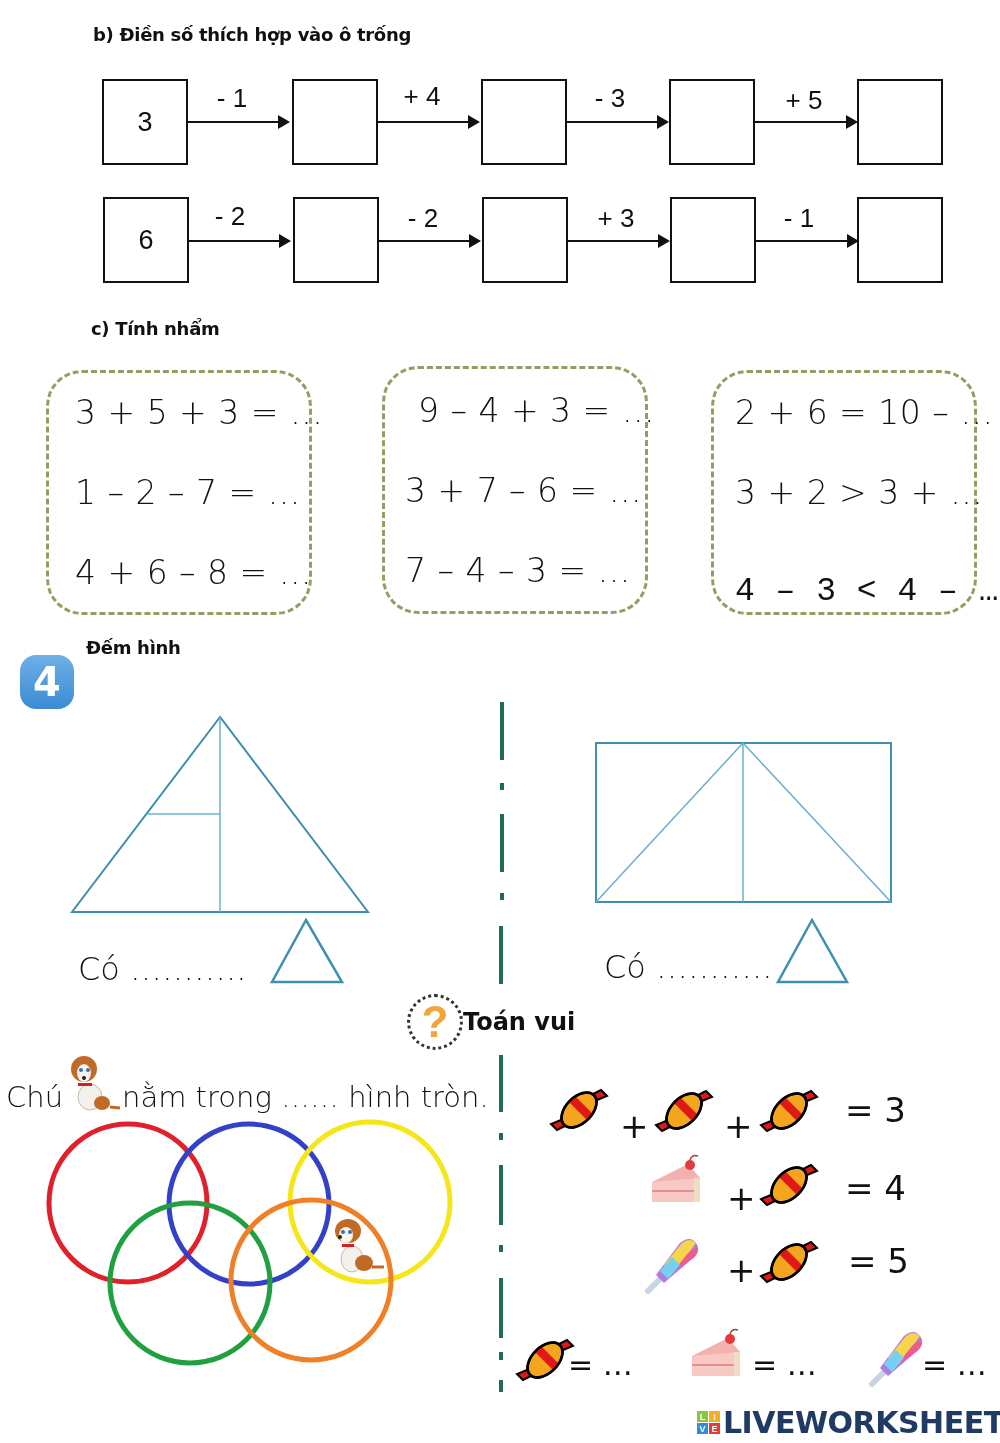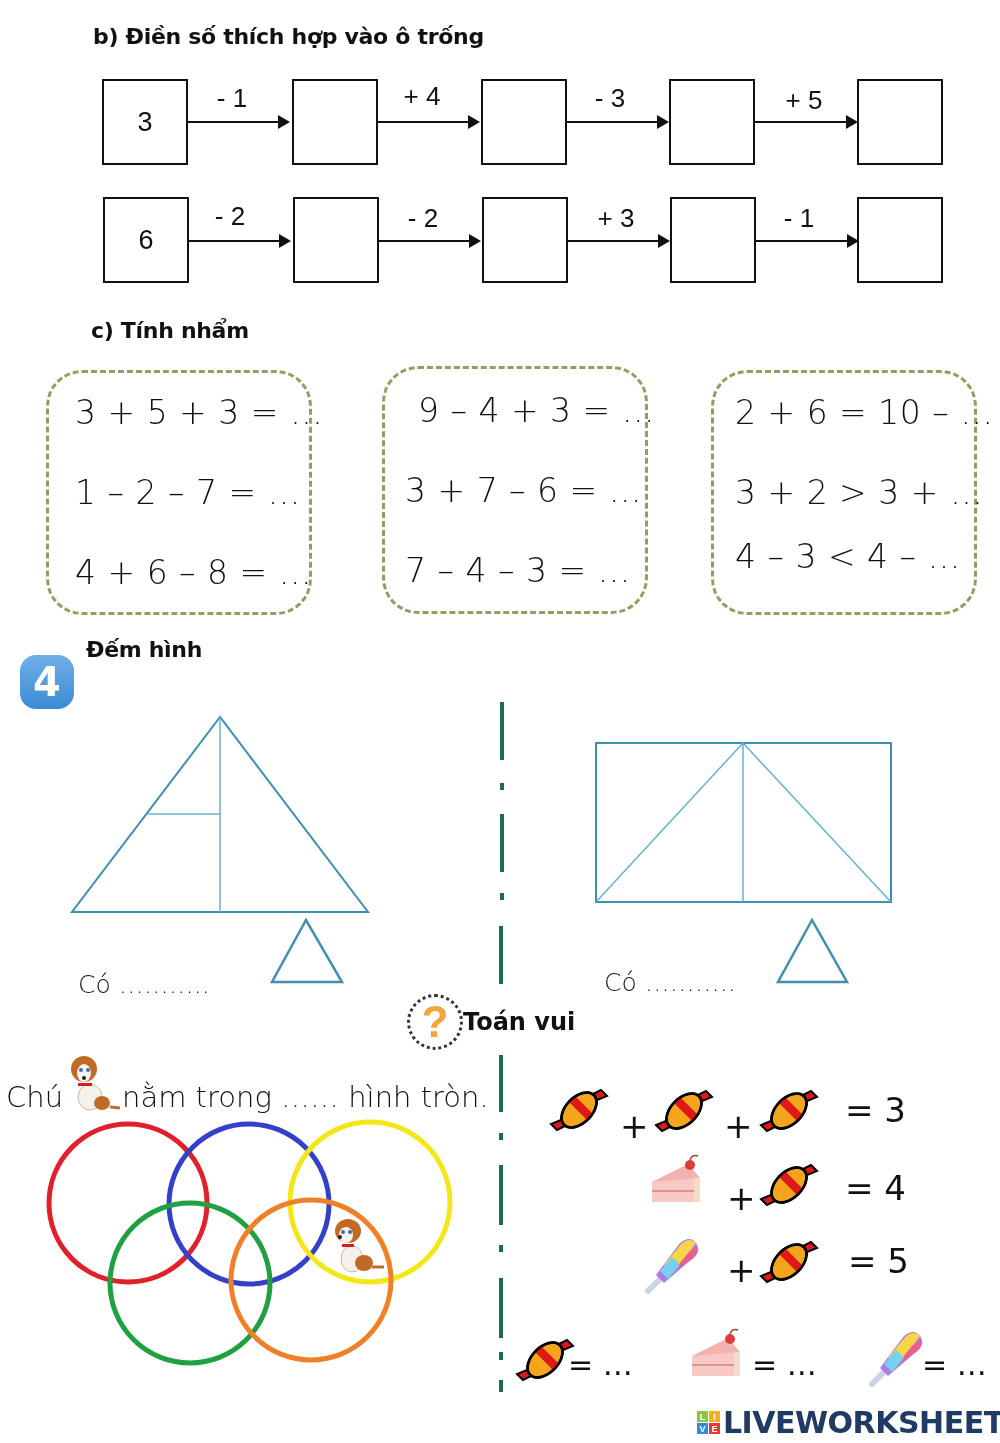"b) Điền số thích hợp" .heading { font-size: 22px -> 18px }
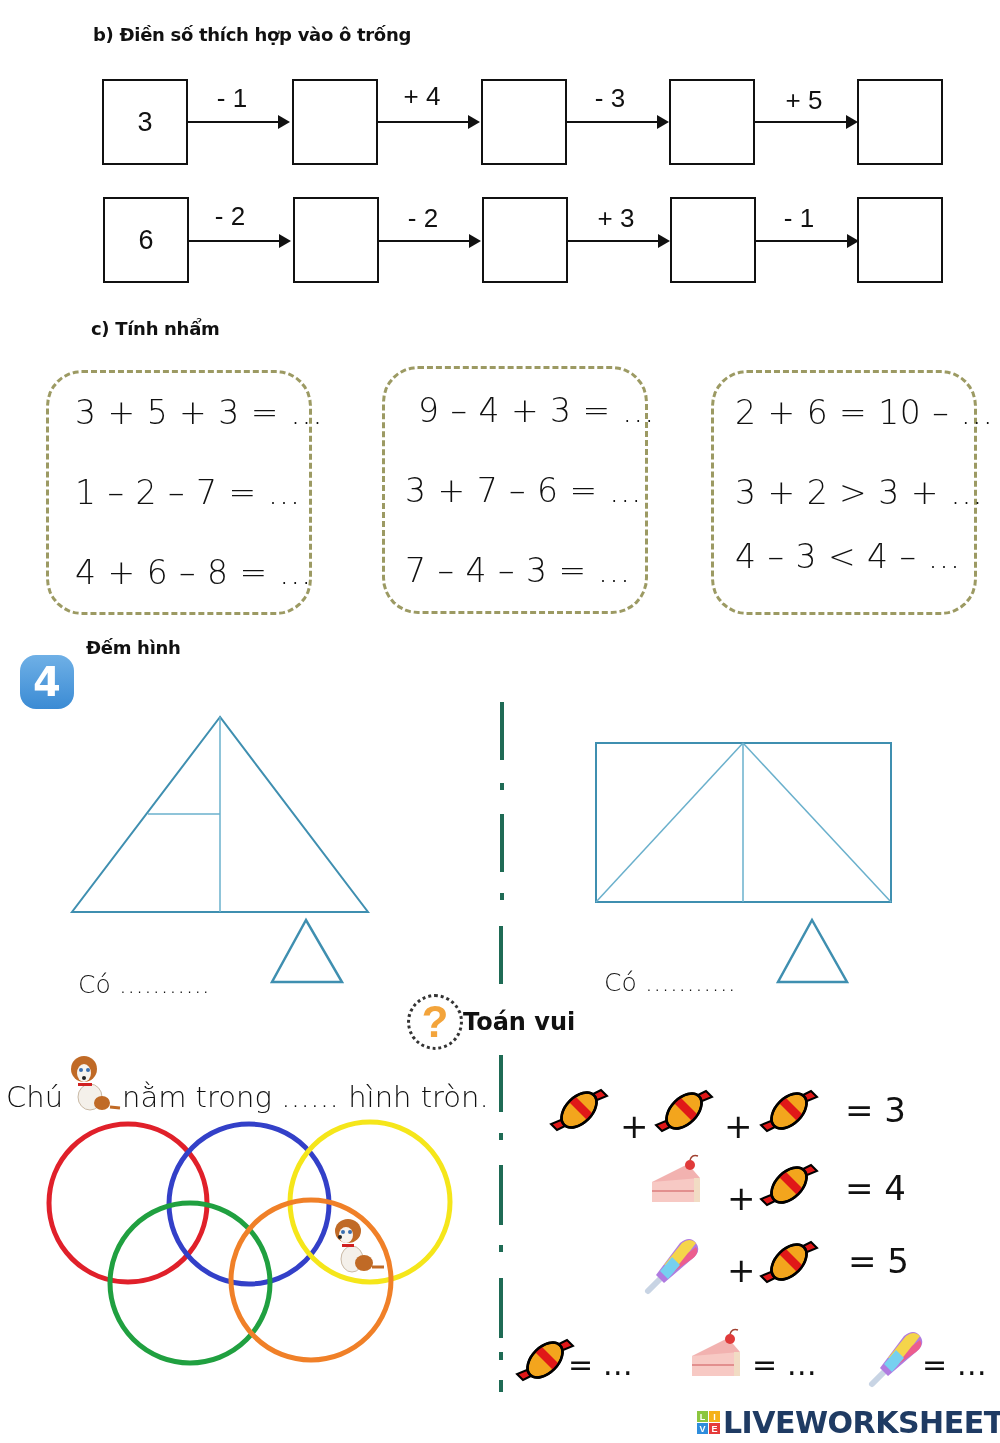"4 – 3 < 4" div.expr { font-family: none -> Liberation Mono, monospace; top: 537px -> 573px }
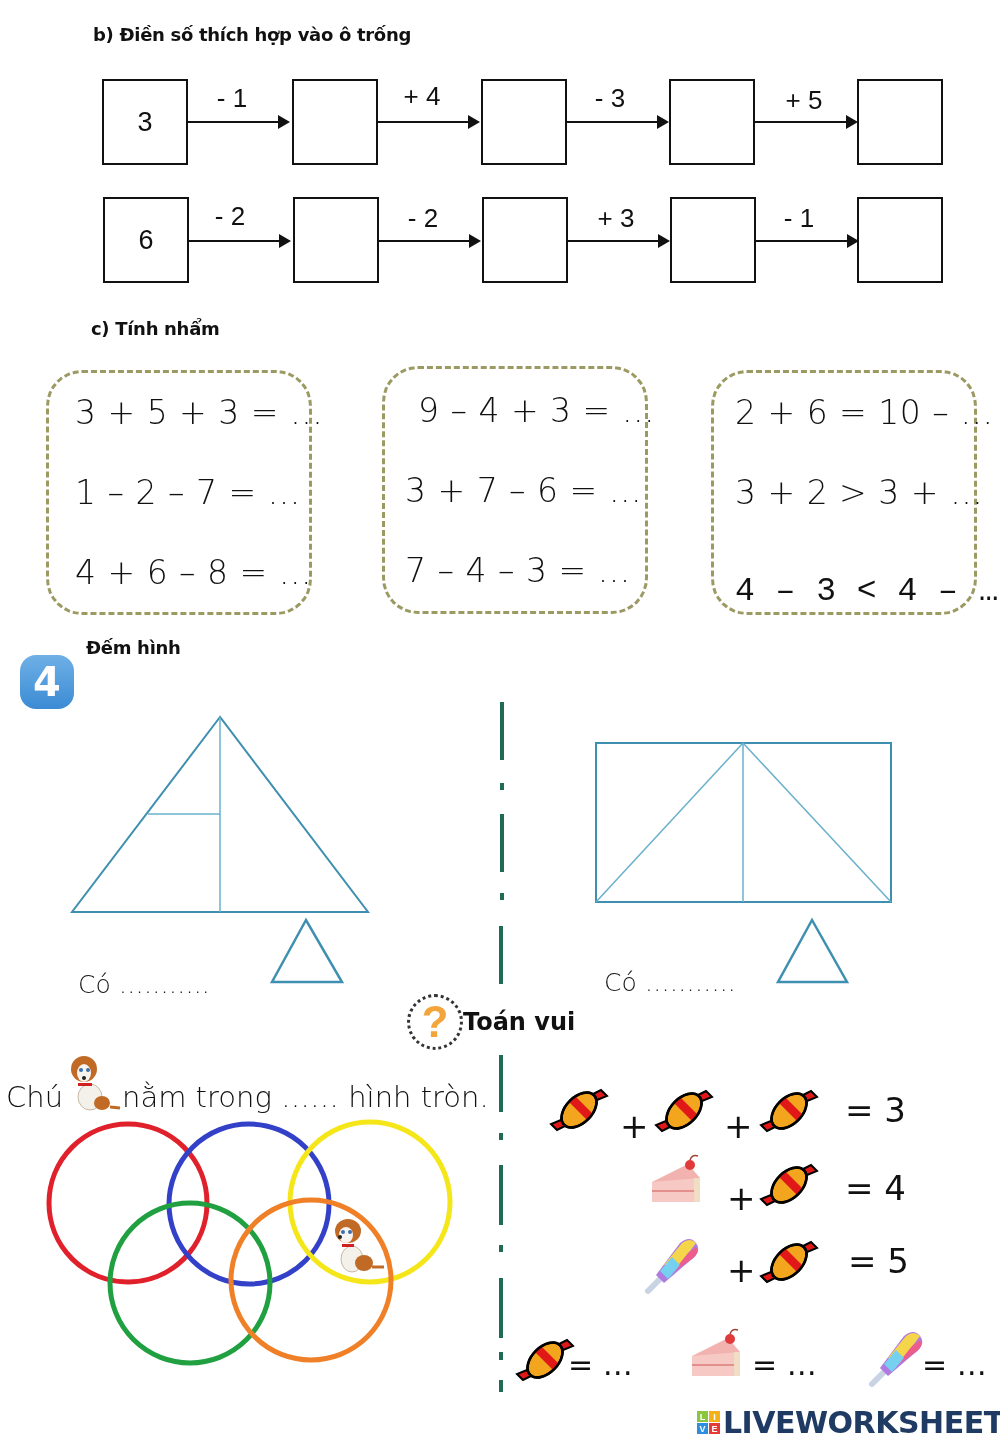"Có ……….." .co { font-size: 25px -> 32px; margin-top: 20px -> none }
